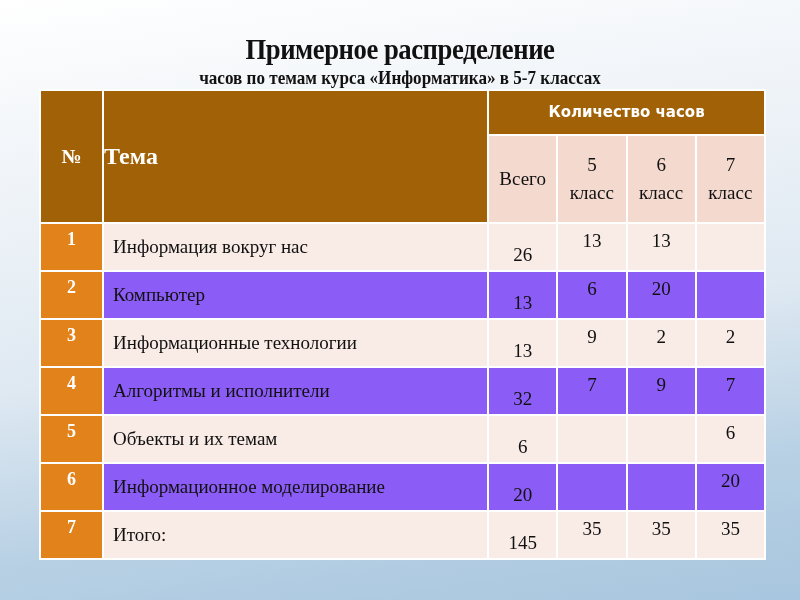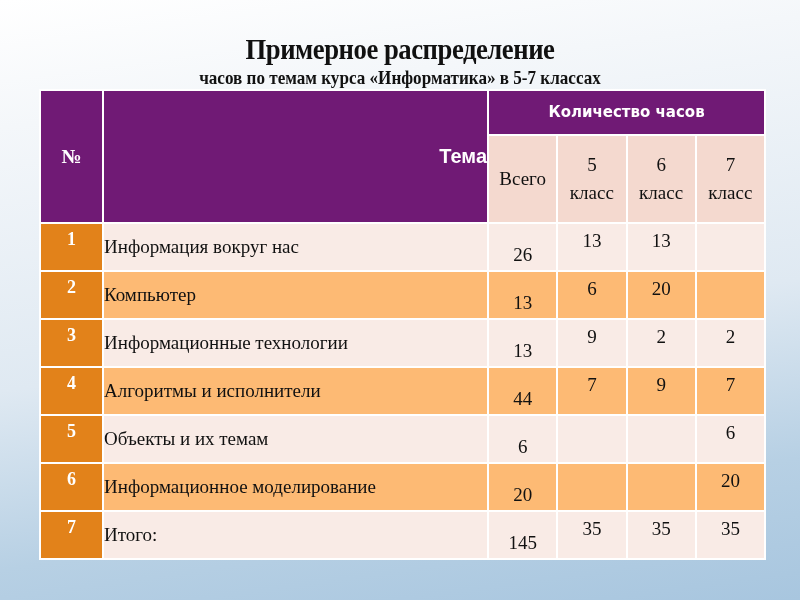"Количество часов" .hdr { background: #701a75 -> #a16207 }
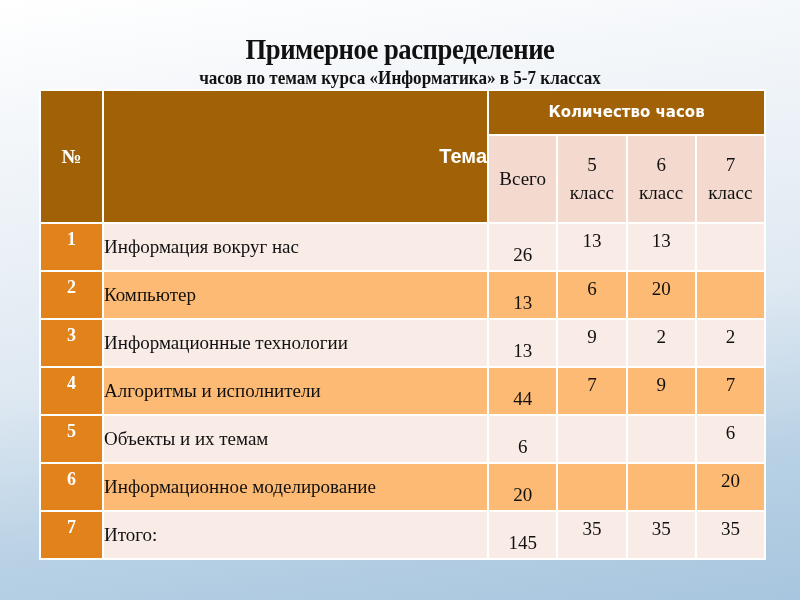"Тема" .hdr-topic { font-family: Liberation Sans, sans-serif -> Liberation Serif, serif; font-size: 20px -> 24px; text-align: right -> left }
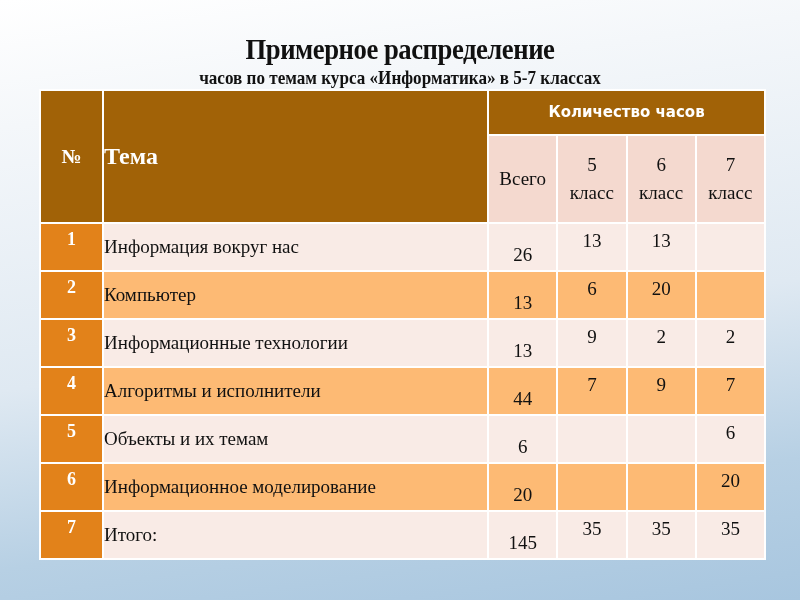"Информация вокруг нас" .topic-cell { padding-left: none -> 9px }
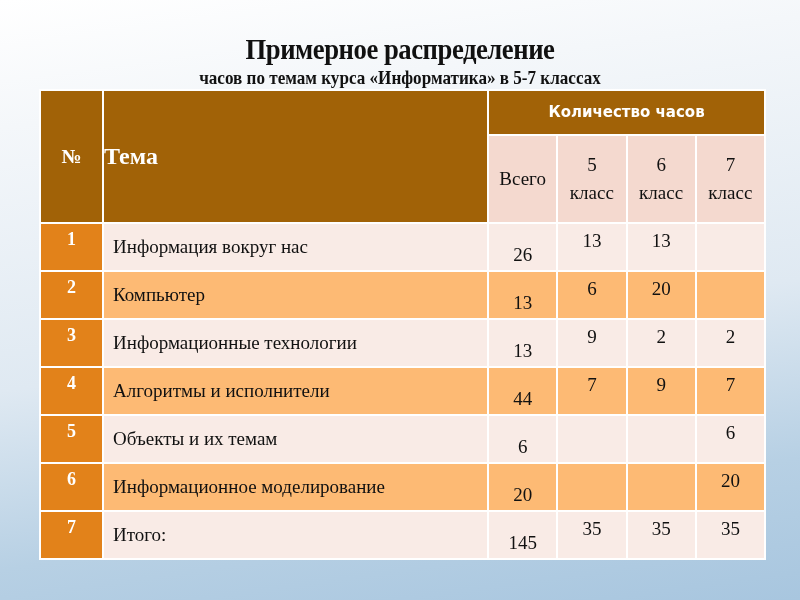"Компьютер" tr.even td.body { background: #fdba74 -> #8b5cf6 }
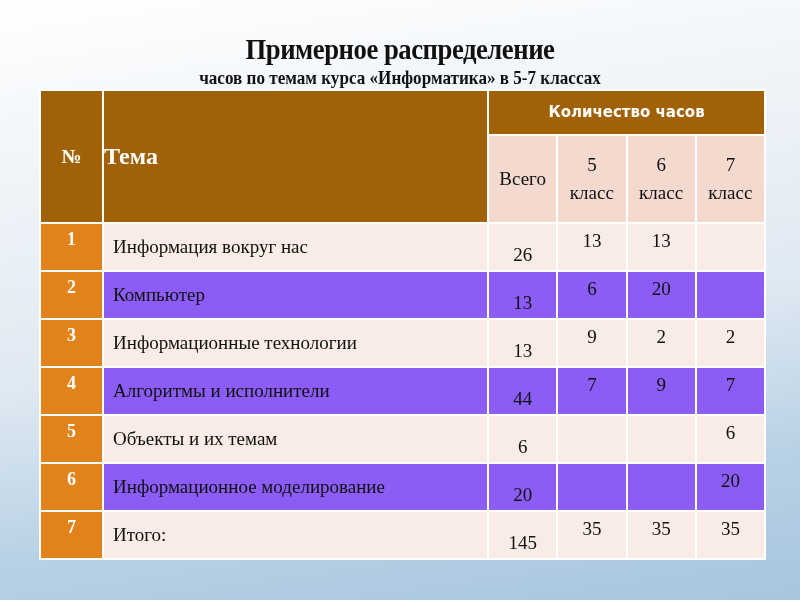"44" td.body { text: 44 -> 32 }
